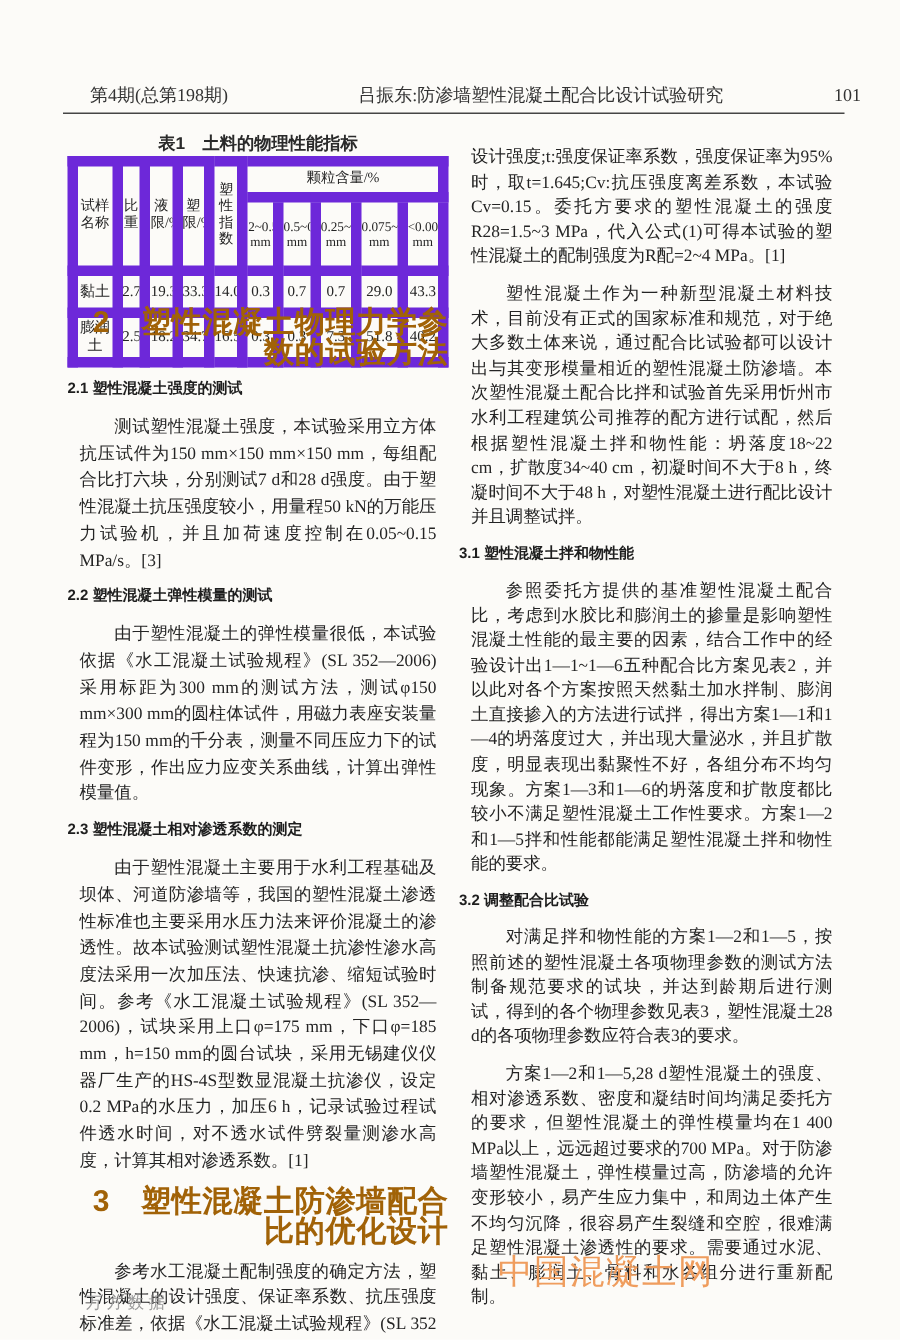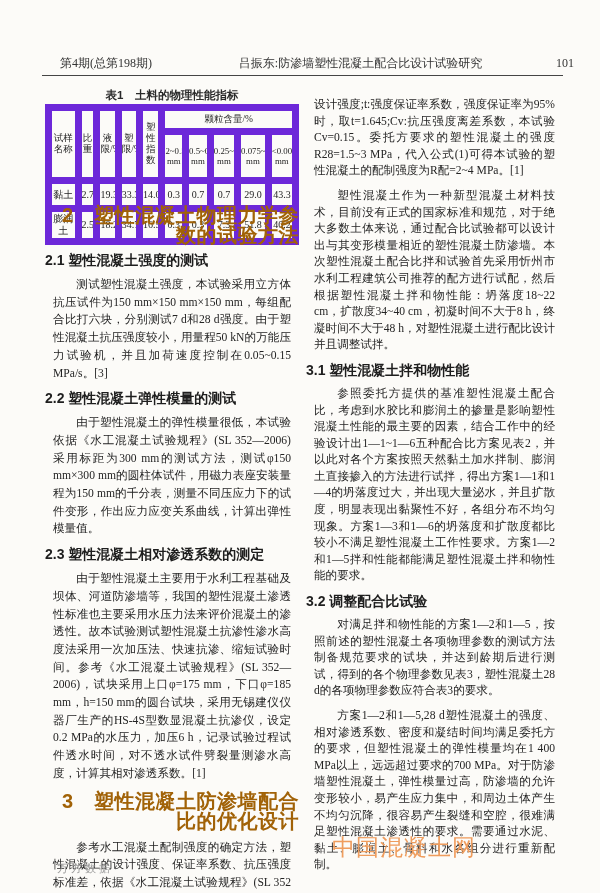"2.1 塑性混凝土强度的测试" .col h3 { font-size: 14px -> 10px }
